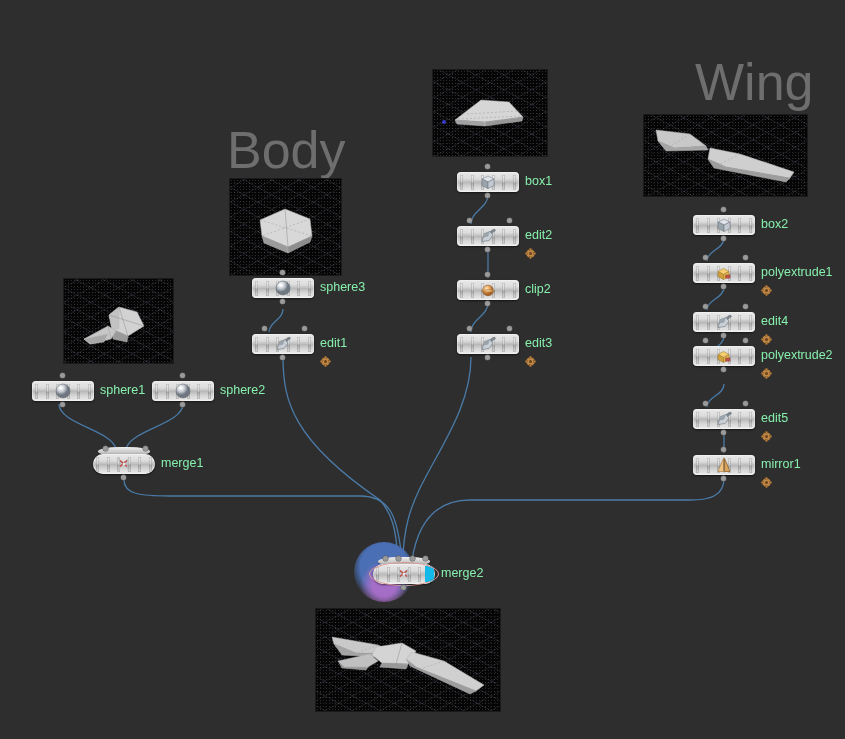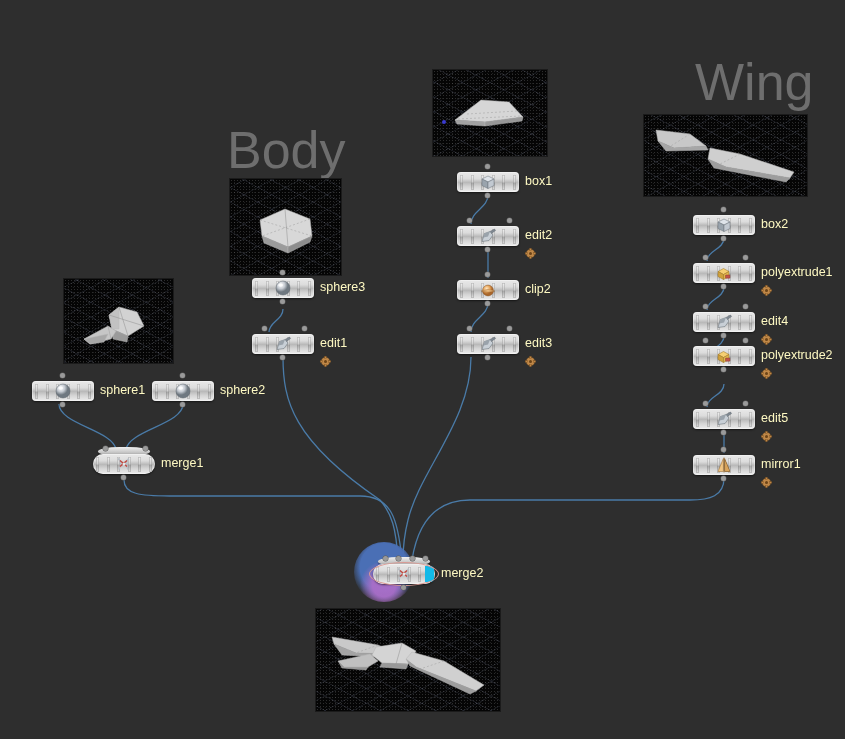"box1" .nlabel { color: #fef9c3 -> #86efac }
